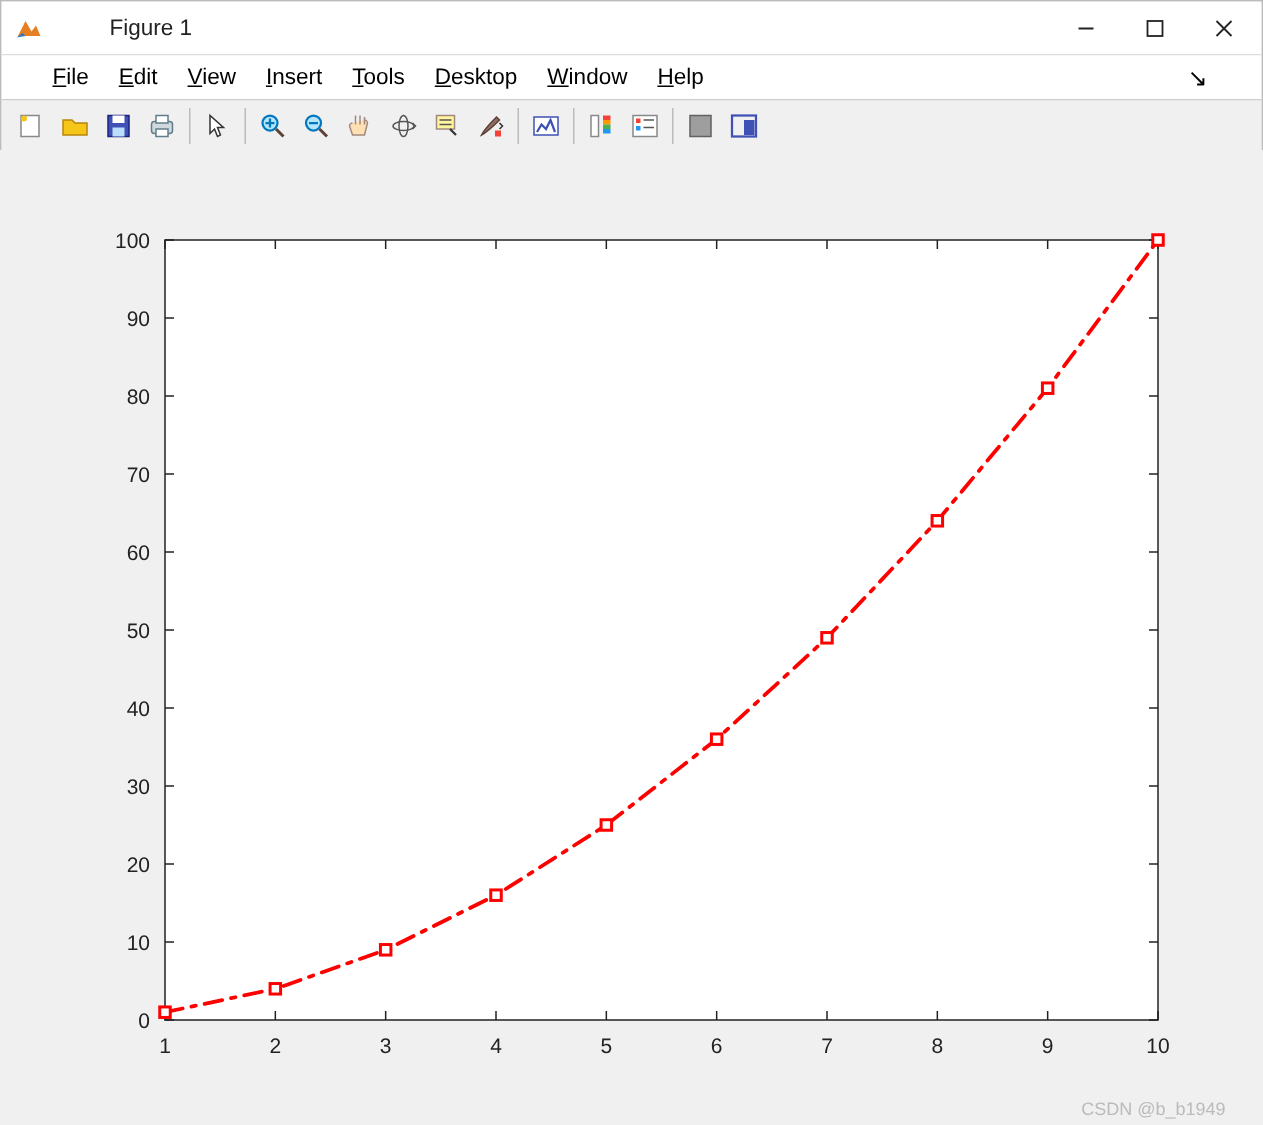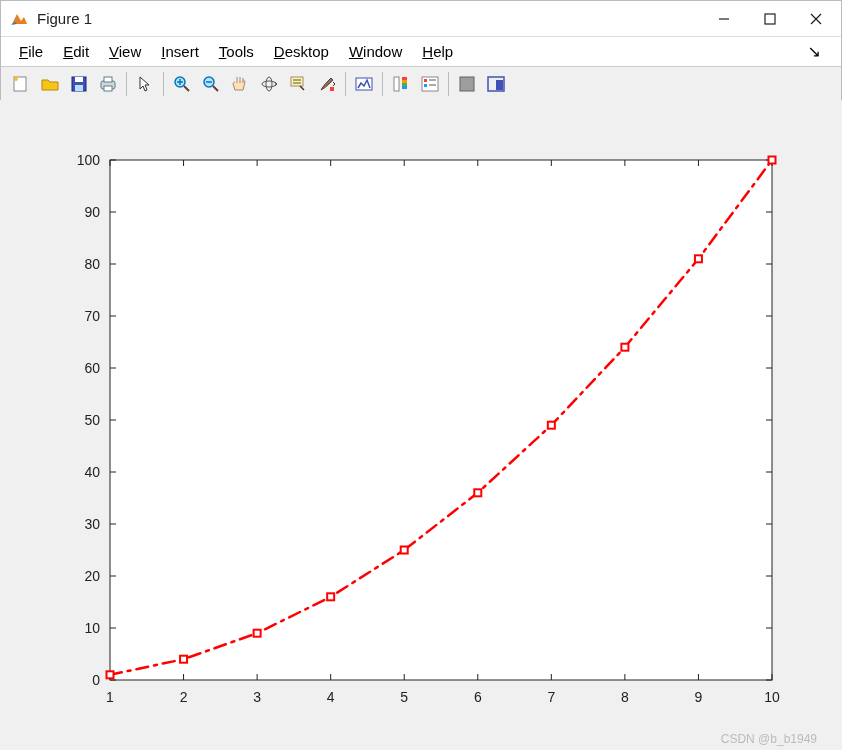"Figure 1" .titlebar { gap: none -> 36px }
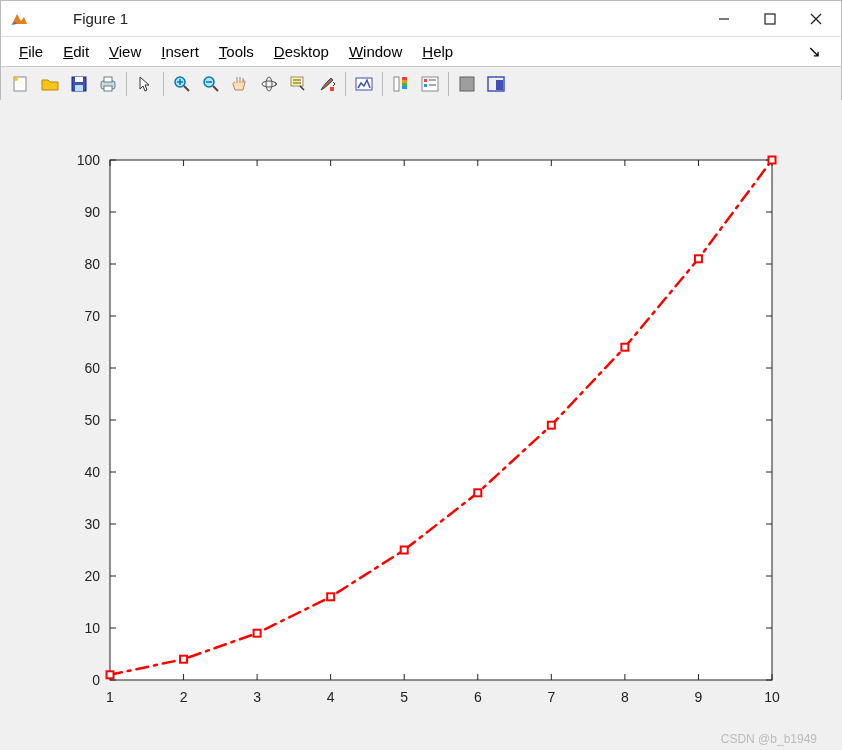"File" .menubar { padding: 0 8px -> 0 24px }
